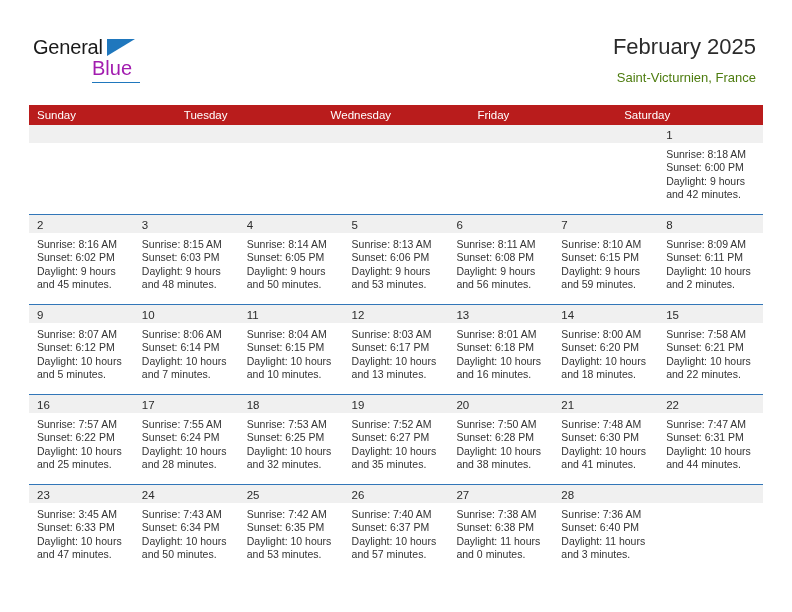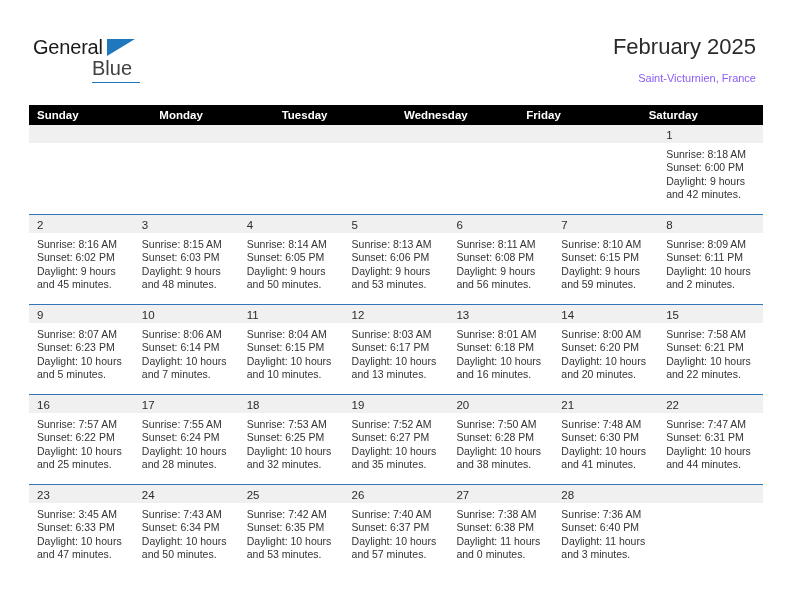"Blue" .logo-blue { color: #404040 -> #a21caf }
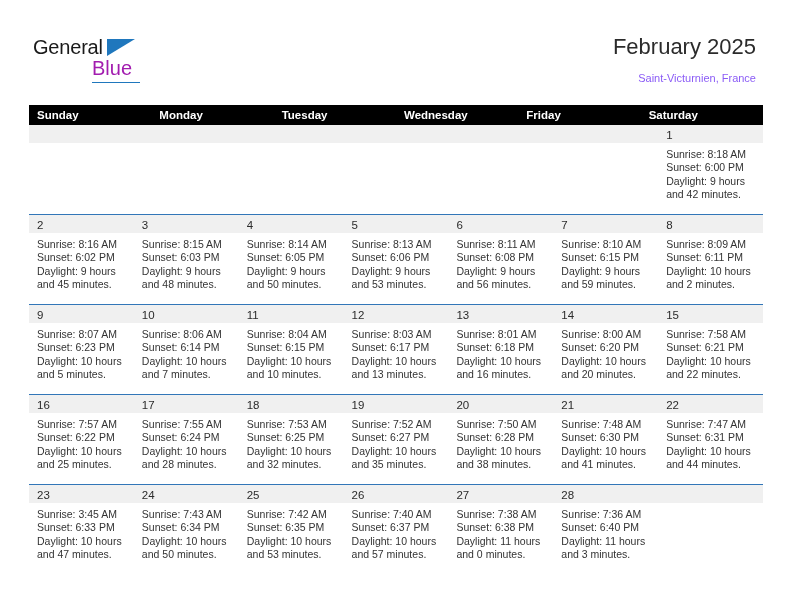"Saint-Victurnien, France" .cal-subtitle { color: #8b5cf6 -> #4d7c0f; font-size: 11px -> 13px }
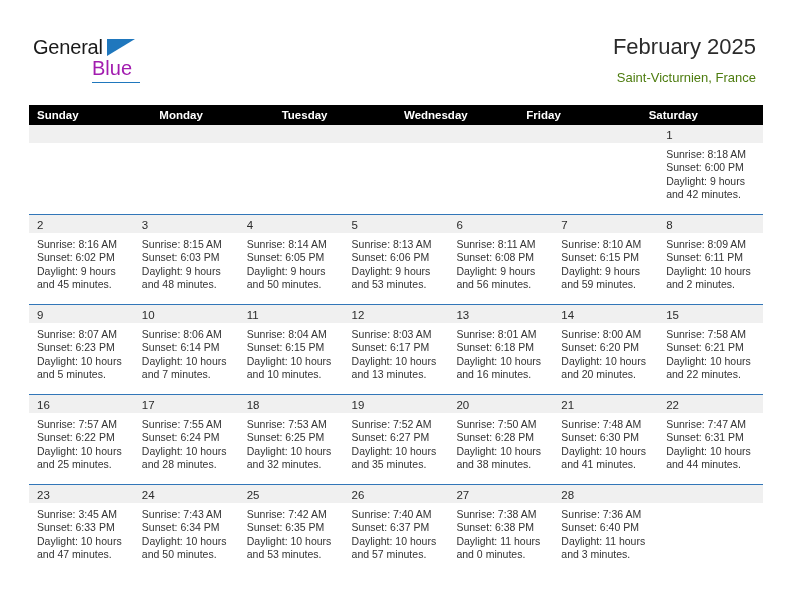"Sunday" .dow-row { background: #000000 -> #b91c1c; font-weight: bold -> none }
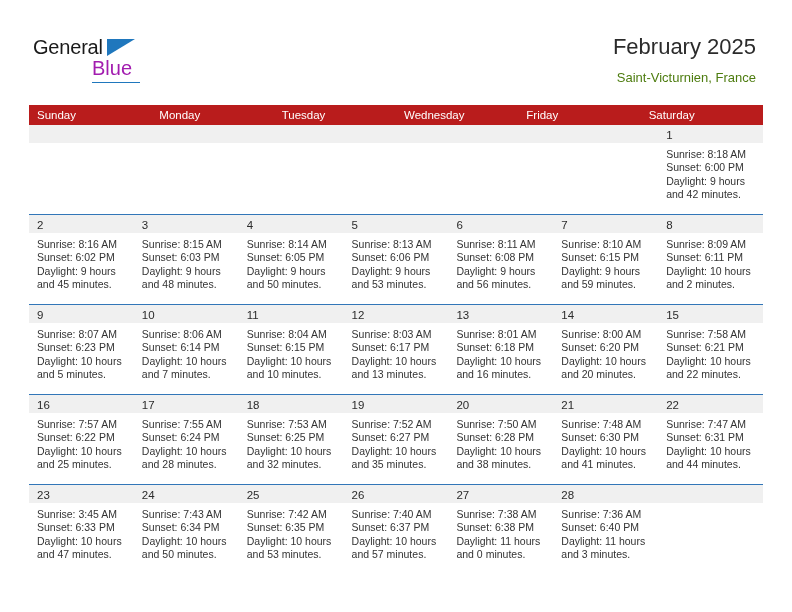"Monday" div.dow { html: <div>Monday</div> -> none }
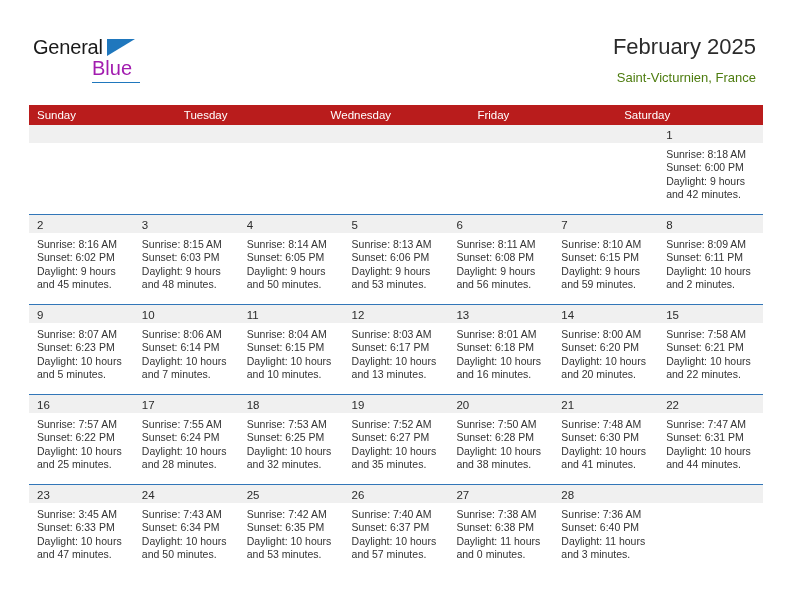"Sunset: 6:23 PM" div { text: 6:23 -> 6:12 }
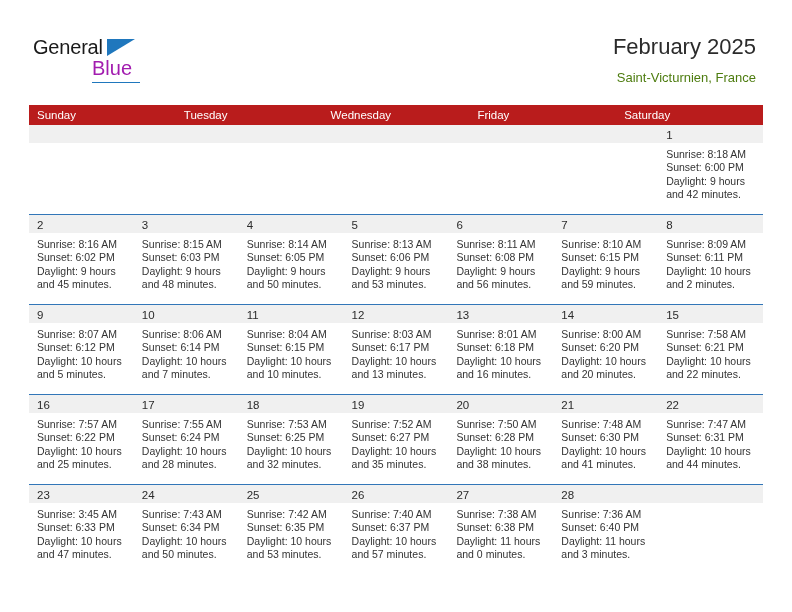"and 20 minutes." div { text: 20 -> 18 }
